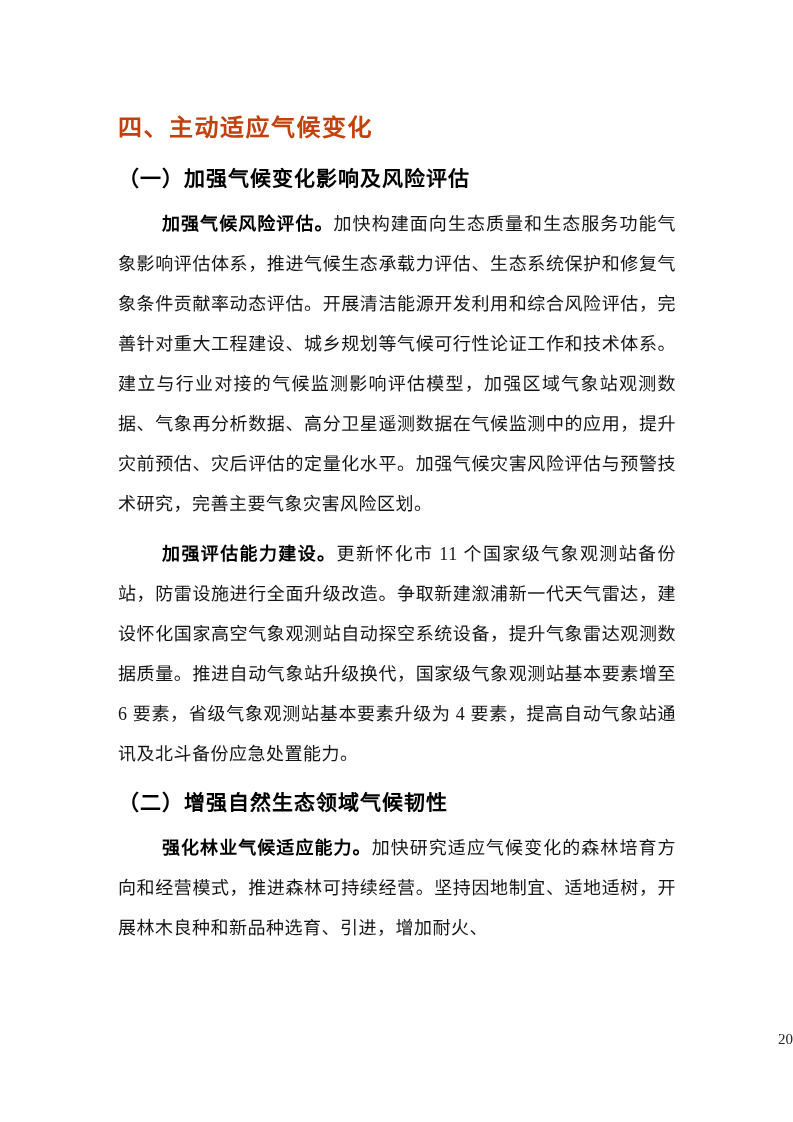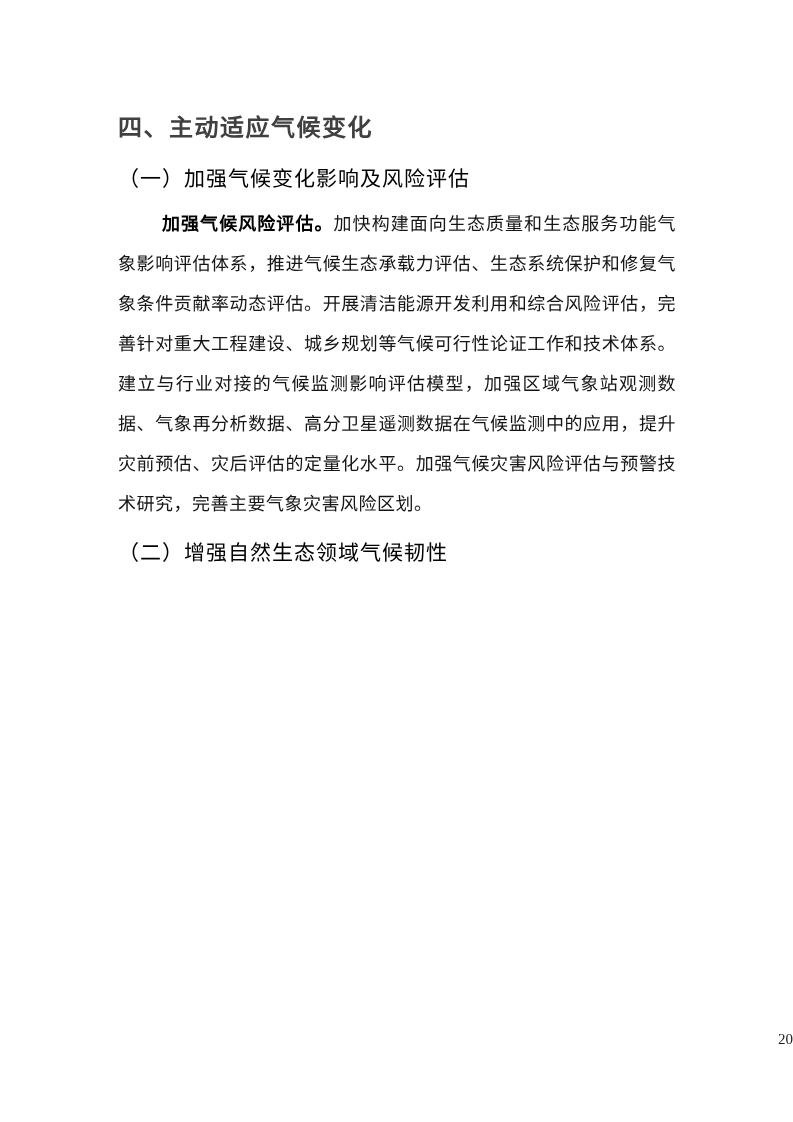"四、主动适应气候变化" .doc-h1 { color: #404040 -> #c2410c }
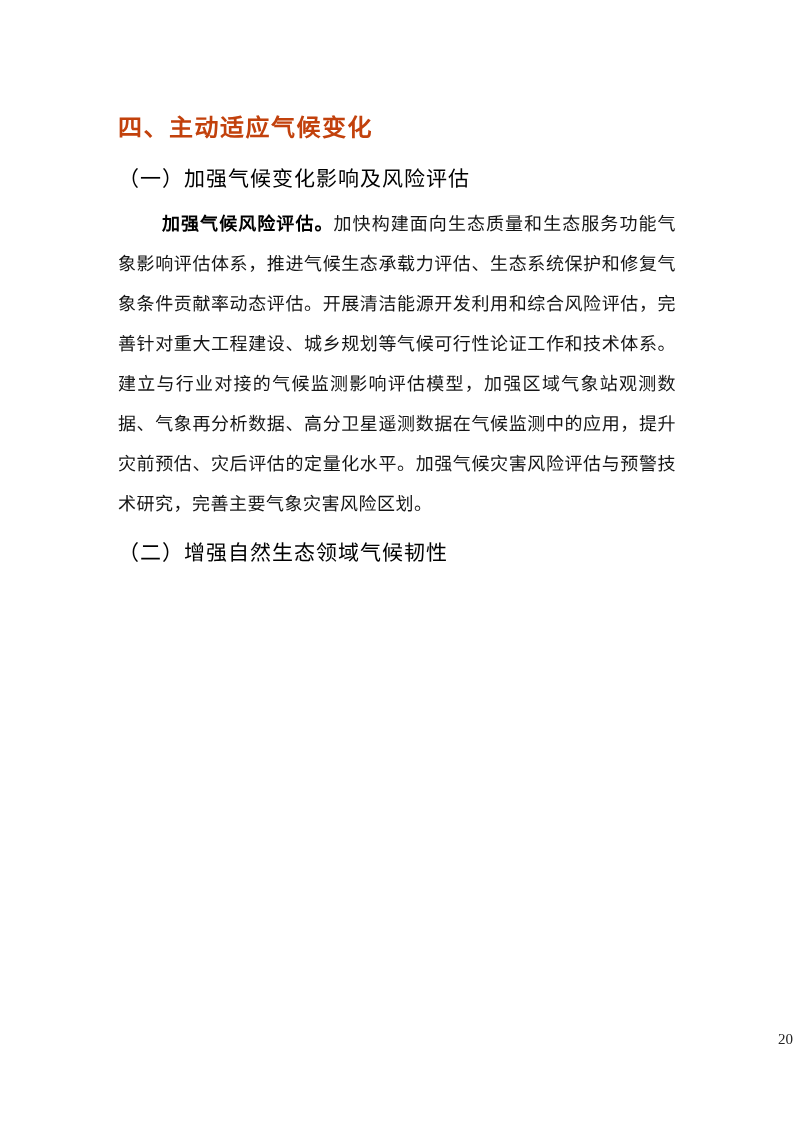"（一）加强气候变化影响及风险评估" .doc-h2 { font-weight: 400 -> 700 }
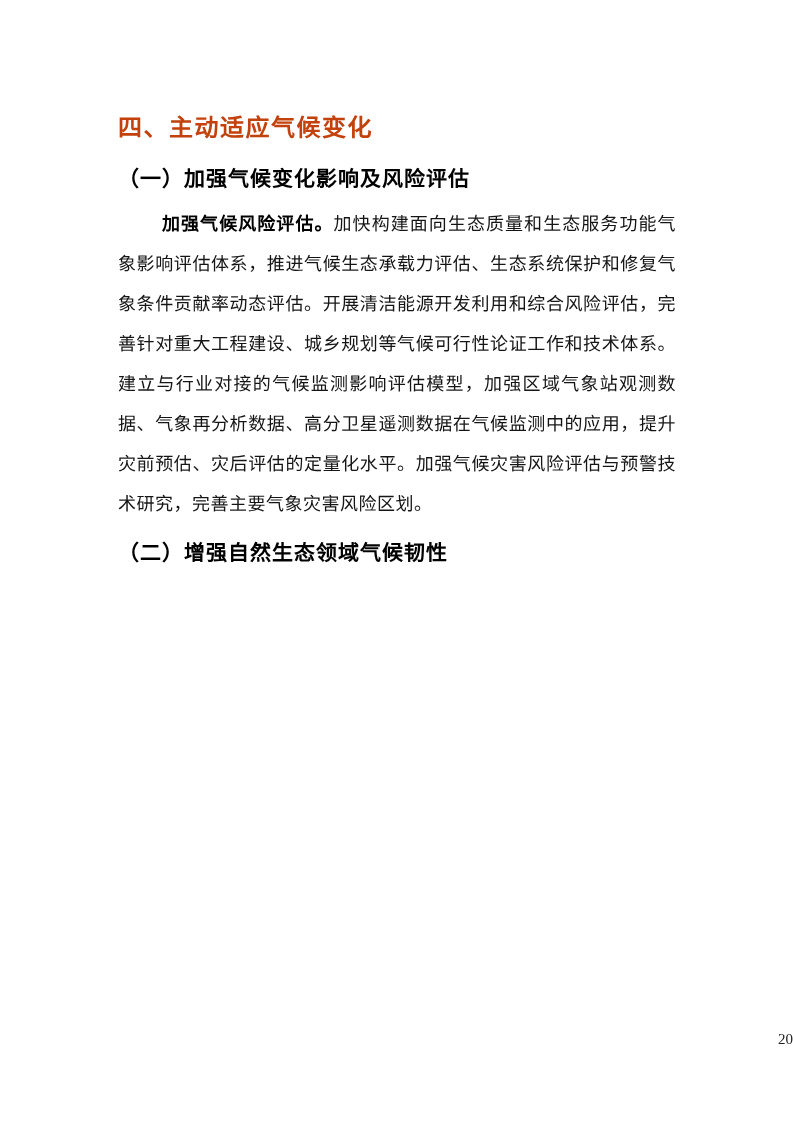"加强评估能力建设。更新怀化市 11" p.para { html: none -> <p><span>加强评估能力建设。</span><span>更新怀化市 11 个国家级气象观测站备份站，防雷设施进行全面升级改造。争取新建溆浦新一代天气雷达，建设怀化国家高空气象观测站自动探空系统设备，提升气象雷达观测数据质量。推进自动气象站升级换代，国家级气象观测站基本要素增至 6 要素，省级气象观测站基本要素升级为 4 要素，提高自动气象站通讯及北斗备份应急处置能力。</span></p> }
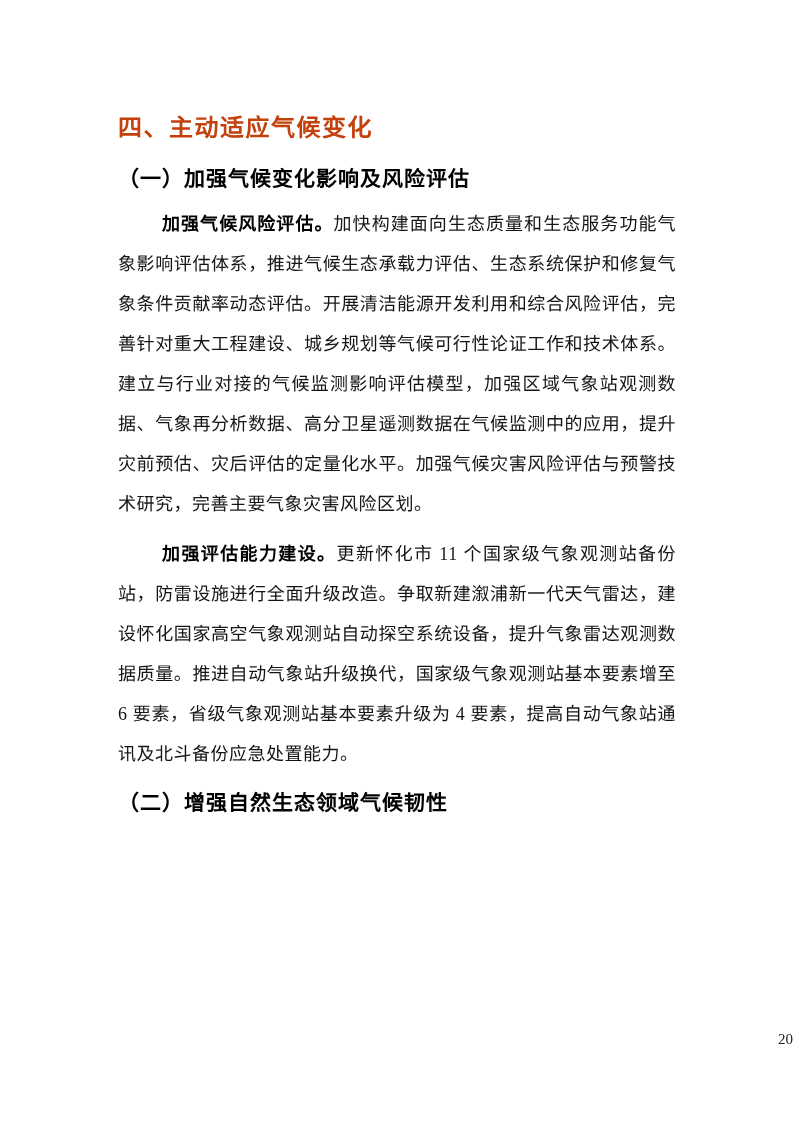"强化林业气候适应能力。加快研究适应气候变化的森林培育方向和经营模式，推进森林可持" p.para { html: none -> <p><span>强化林业气候适应能力。</span><span>加快研究适应气候变化的森林培育方向和经营模式，推进森林可持续经营。坚持因地制宜、适地适树，开展林木良种和新品种选育、引进，增加耐火、</span></p> }
